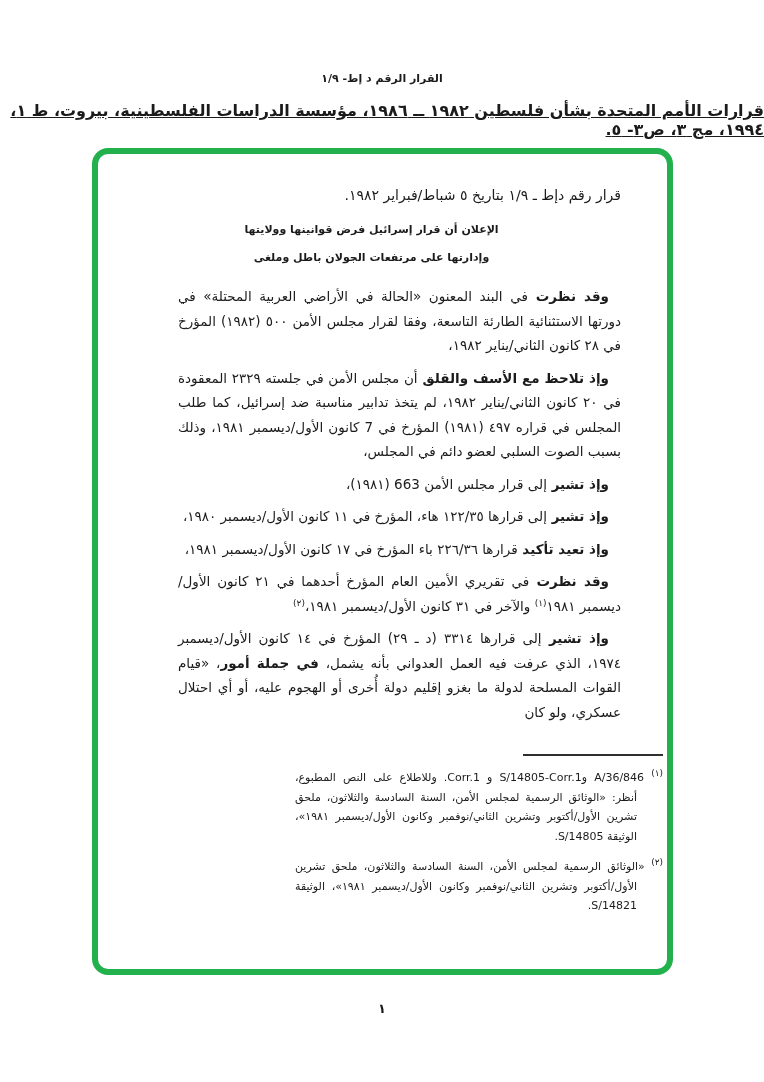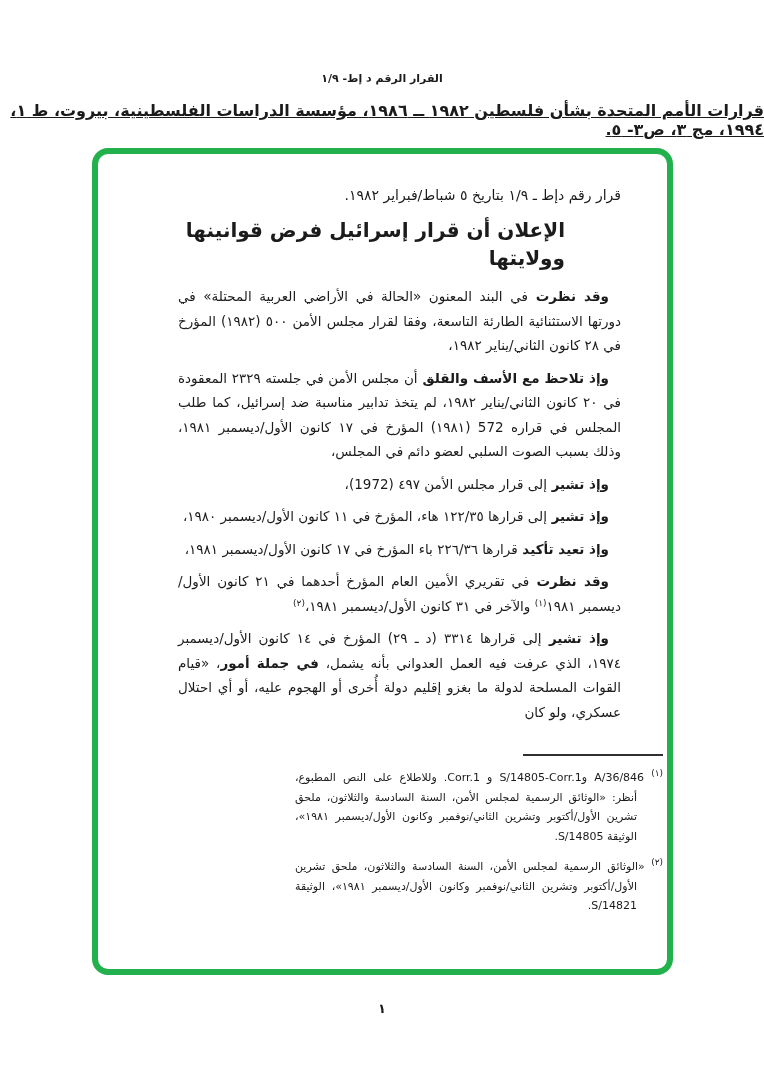"الإعلان أن قرار إسرائيل فرض" .doc-title { font-size: 20px -> 11px; text-align: none -> center }
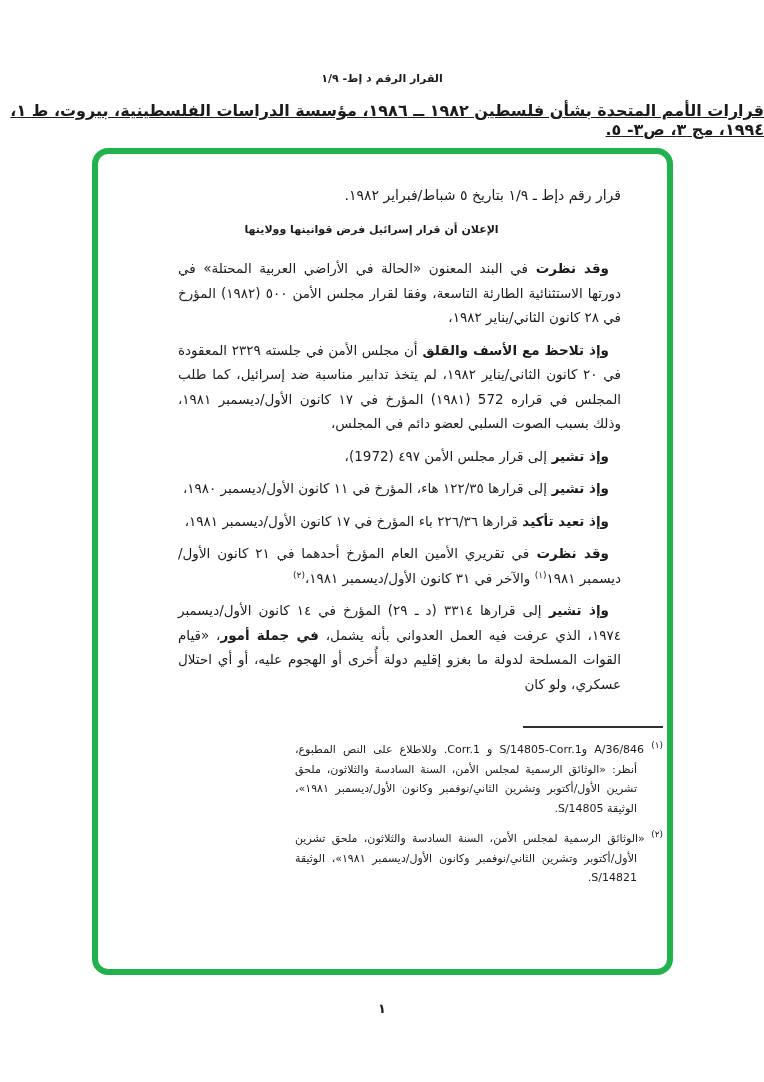"وإدارتها على مرتفعات الجولان باطل" div { html: none -> <div>وإدارتها على مرتفعات الجولان باطل وملغى</div> }
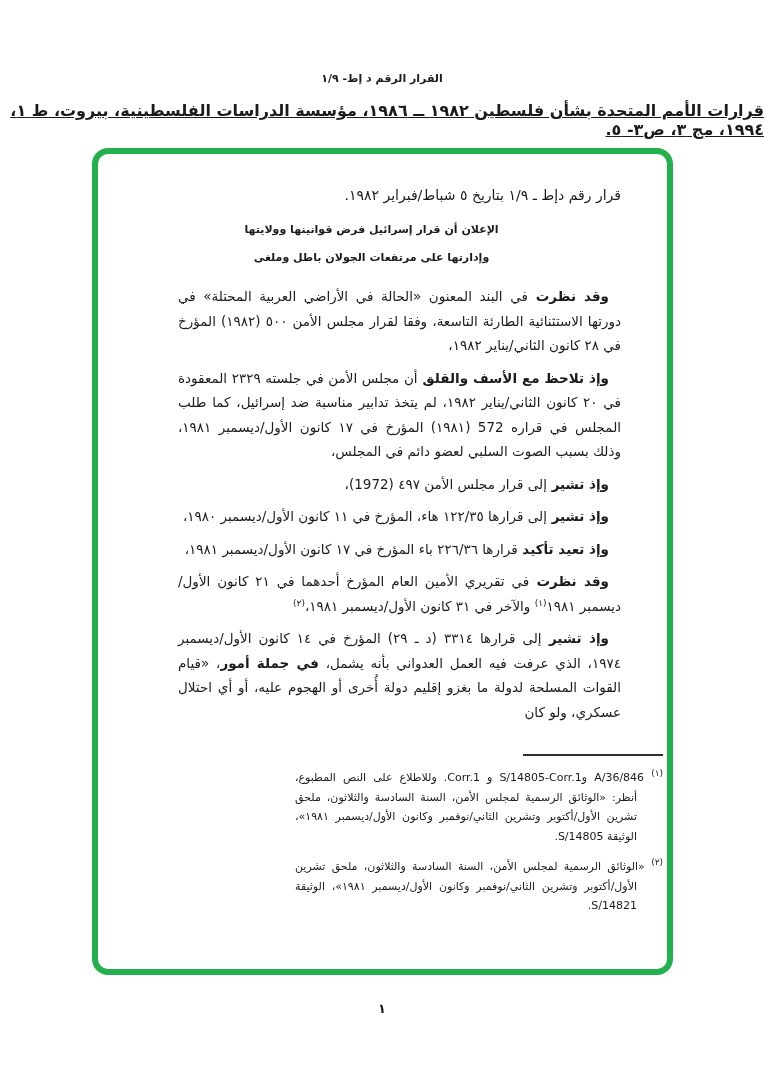"أن مجلس الأمن في جلسته" span { text: 572 (١٩٨١) المؤرخ في ١٧ -> ٤٩٧ (١٩٨١) المؤرخ في 7 }
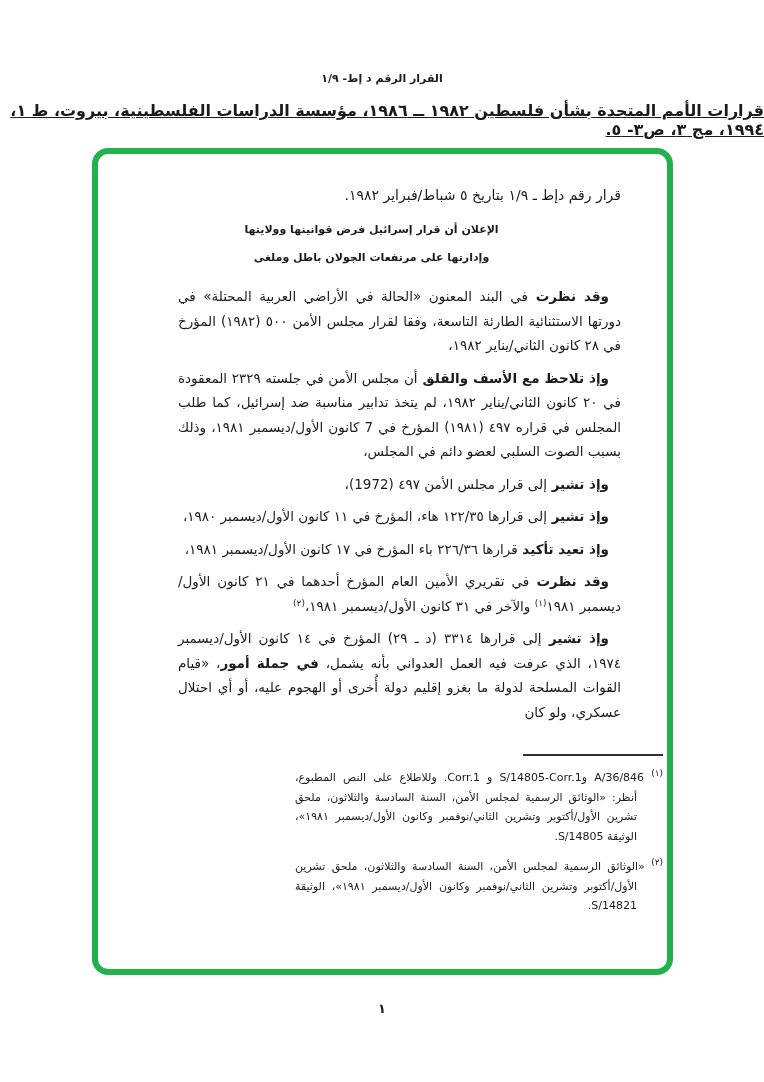"إلى قرار مجلس الأمن ٤٩٧" span { text: ٤٩٧ (1972 -> 663 (١٩٨١ }
